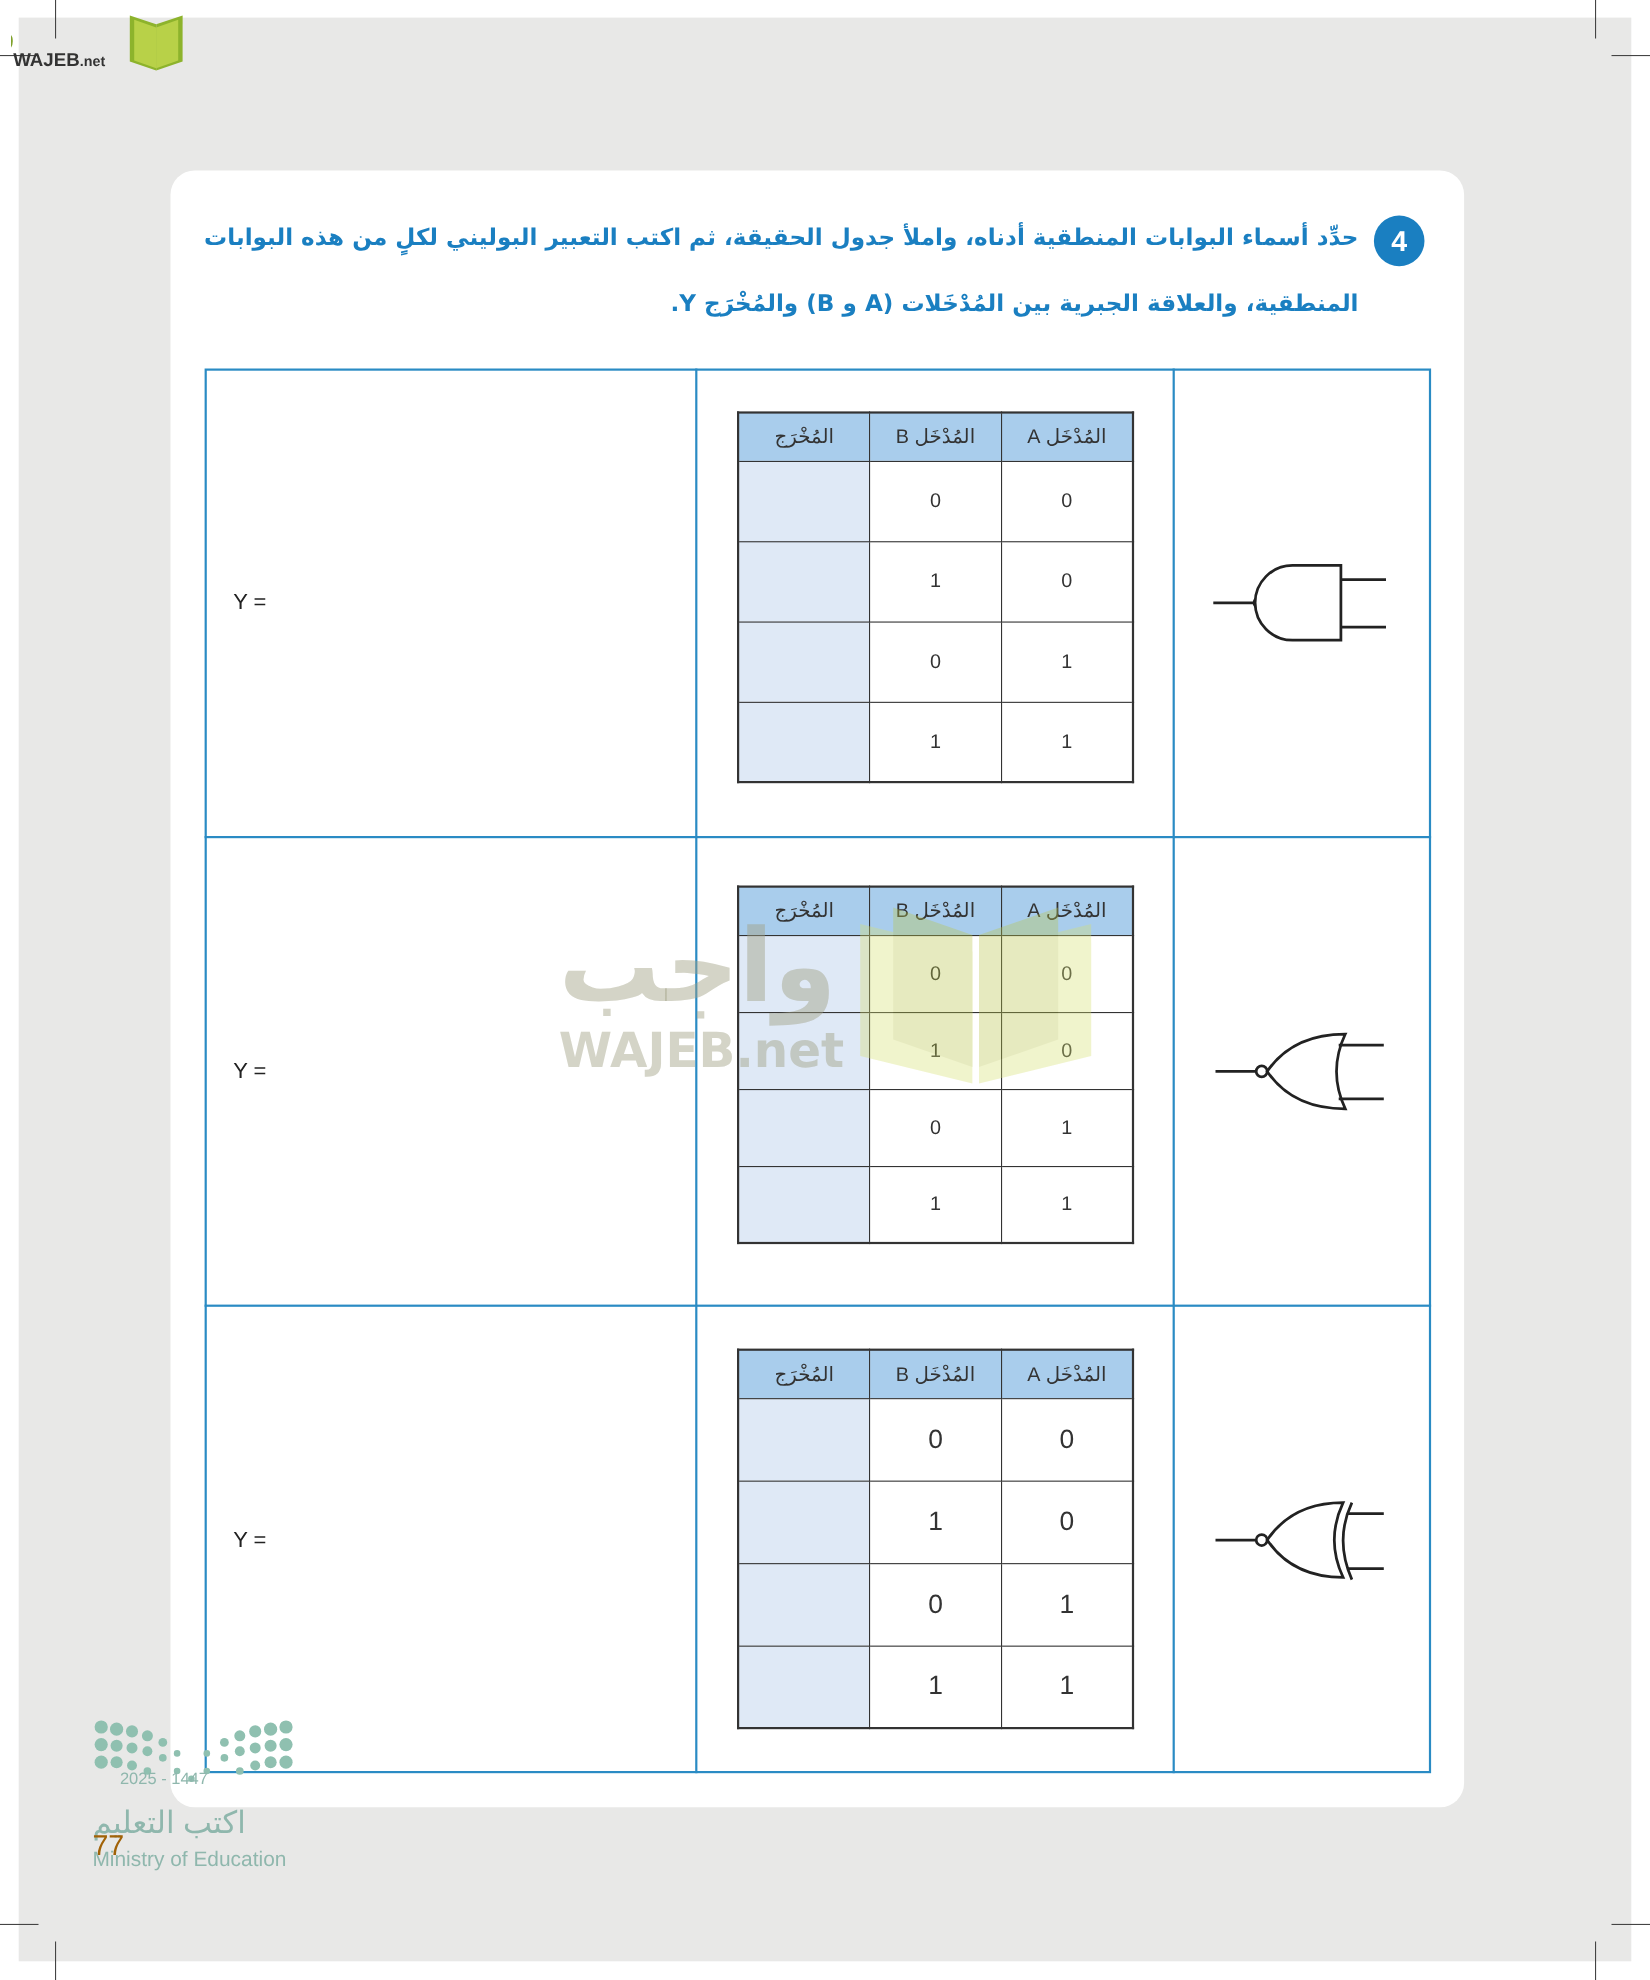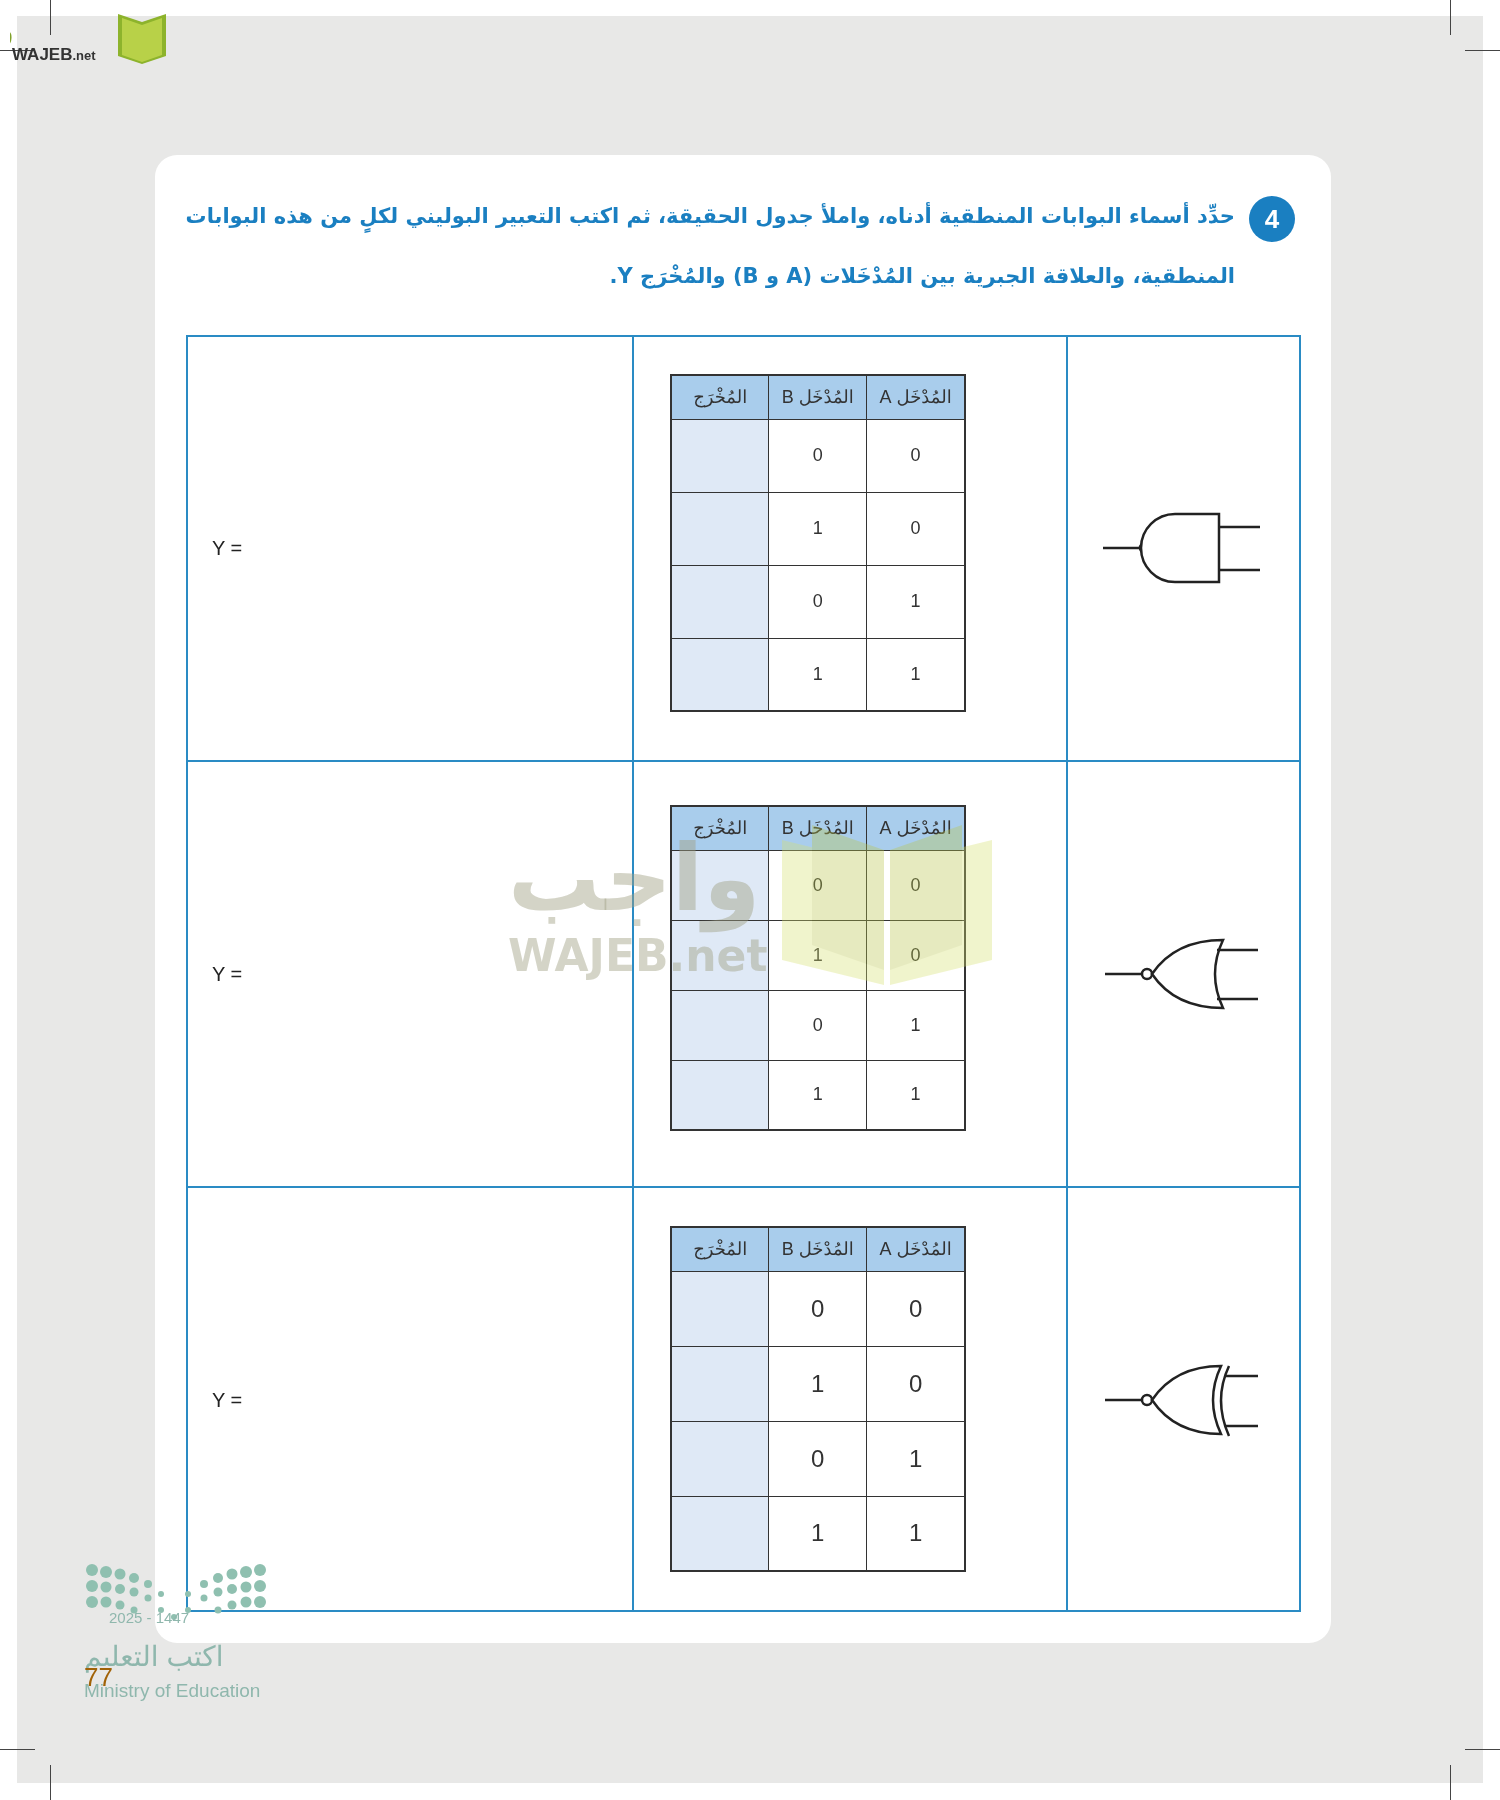"المُخْرَج" table.tt { width: 296px -> 361px }
